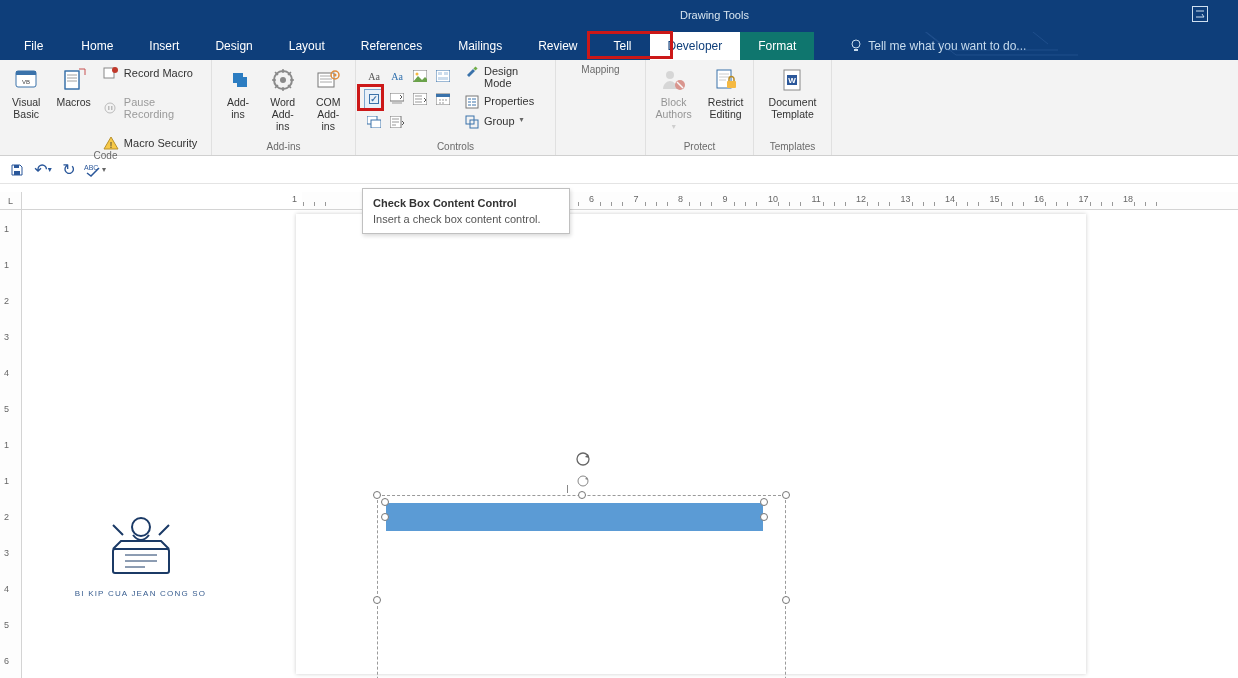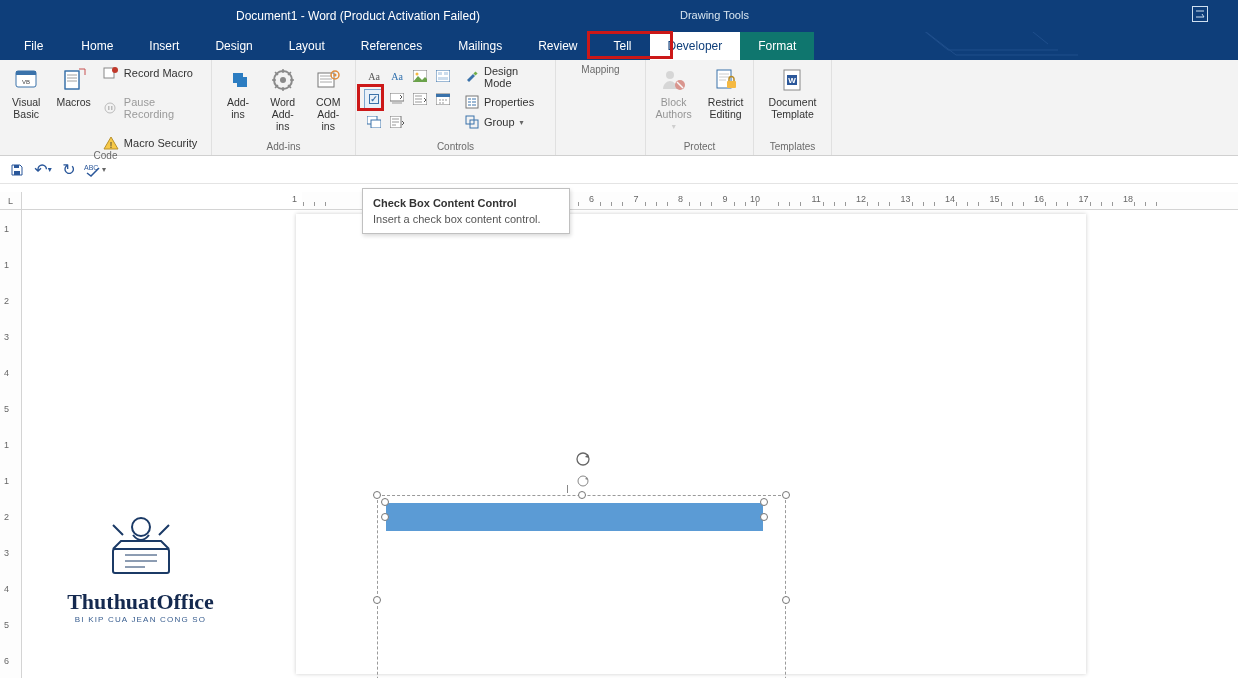"Document1 - Word (Product Activation" span.title-text { html: <span>Document1 - Word (Product Activation Failed)</span> -> none }
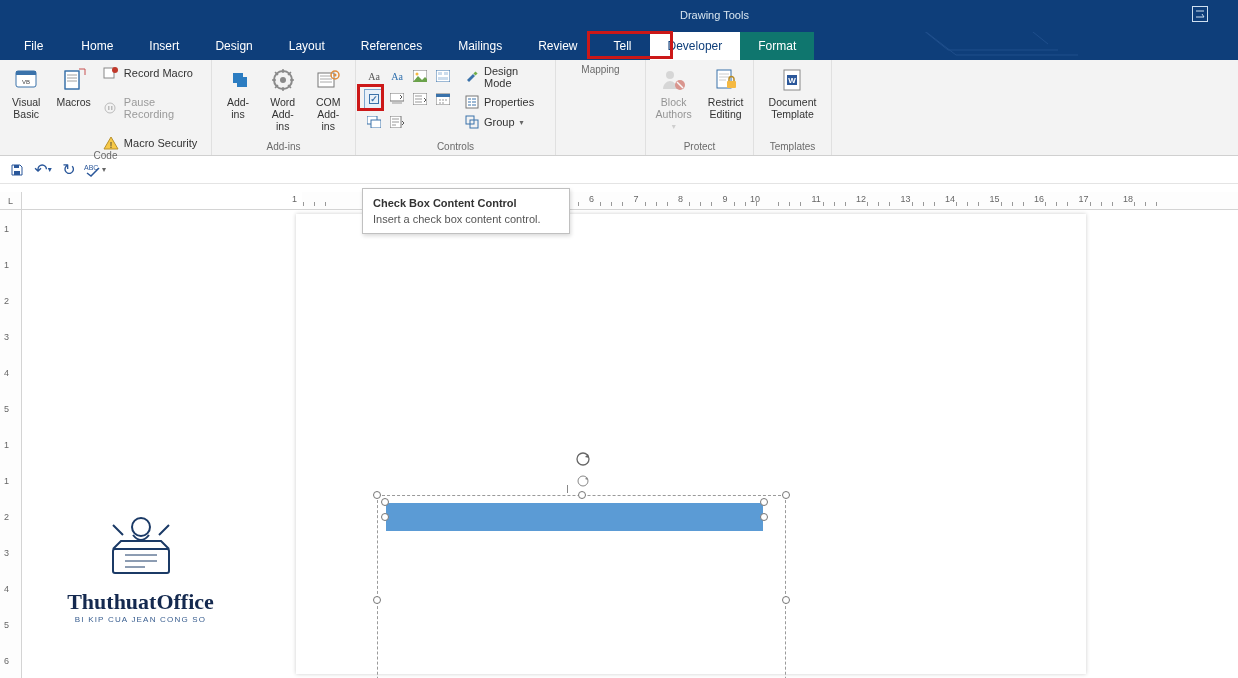"Tell me what you want" div.tell-me { html: none -> <div> <span> <svg> <circle></circle> <path></path> </svg> </span> <span>Tell me what you want to do...</span> </div> }
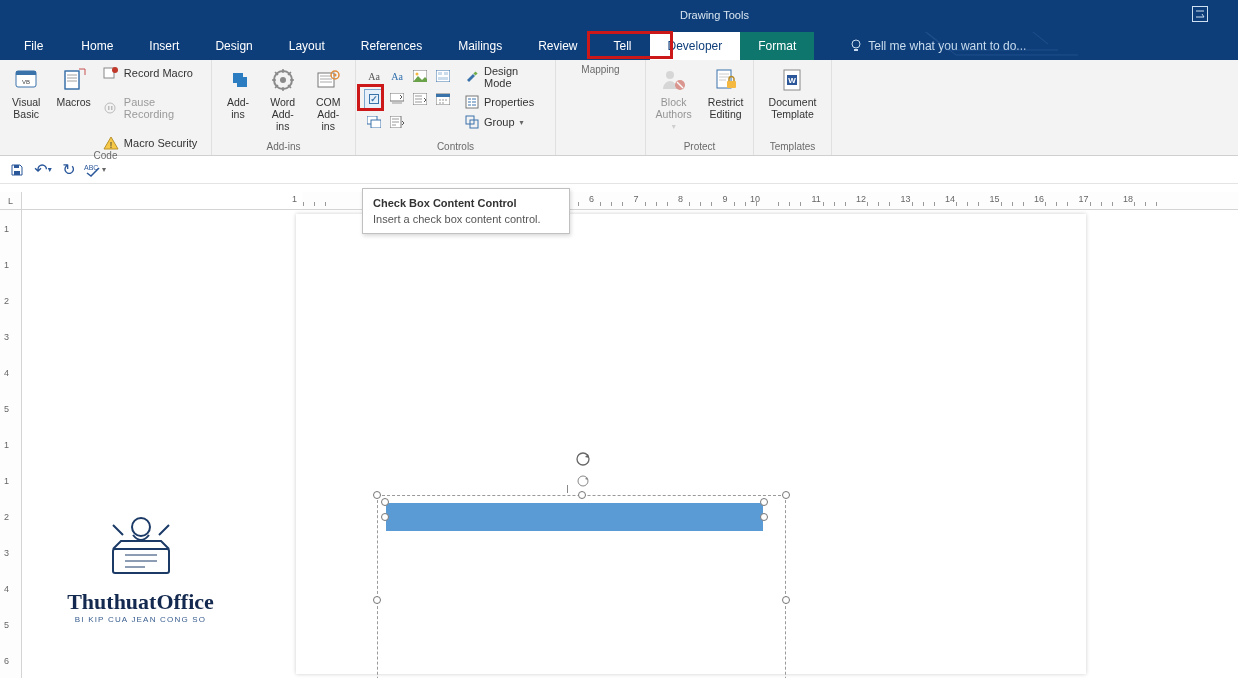"Design Mode" .ctl-row { align-items: center -> none }
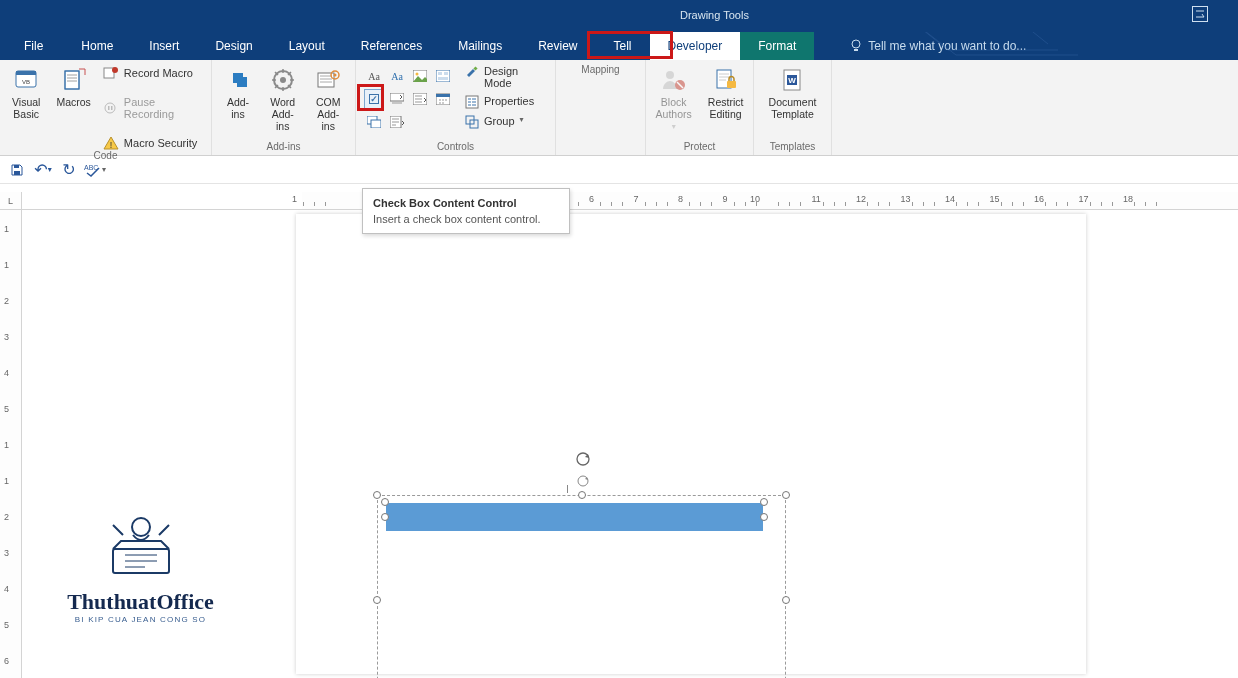"10" div.ruler-tick { left: 728px -> 746px }
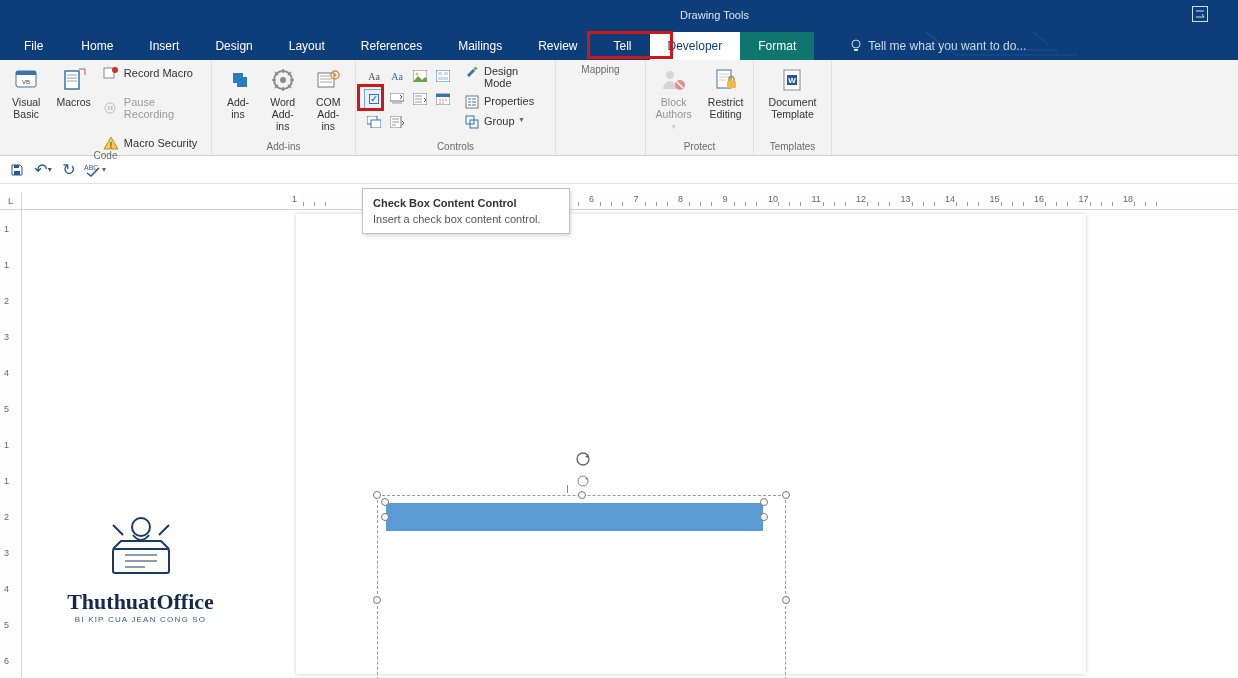"ThuthuatOffice" div.wm-text { html: <div>ThuthuatOffice</div> -> none }
